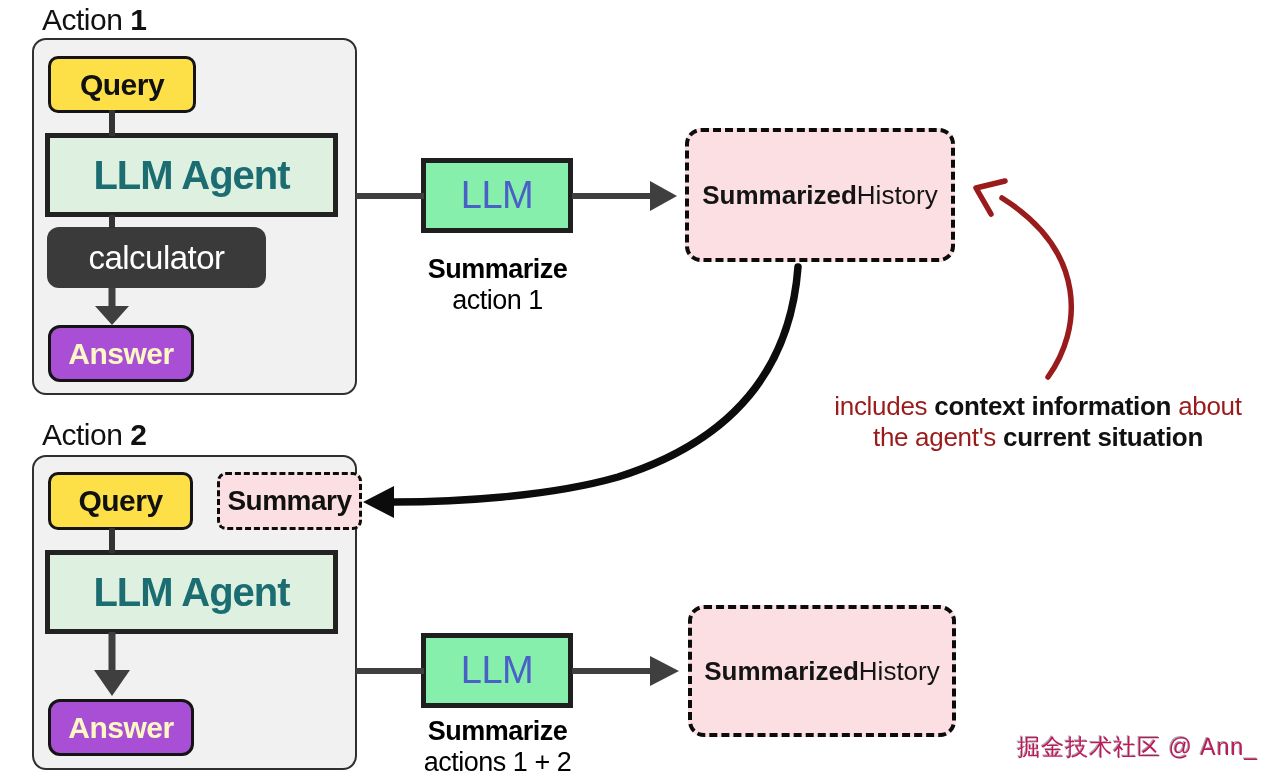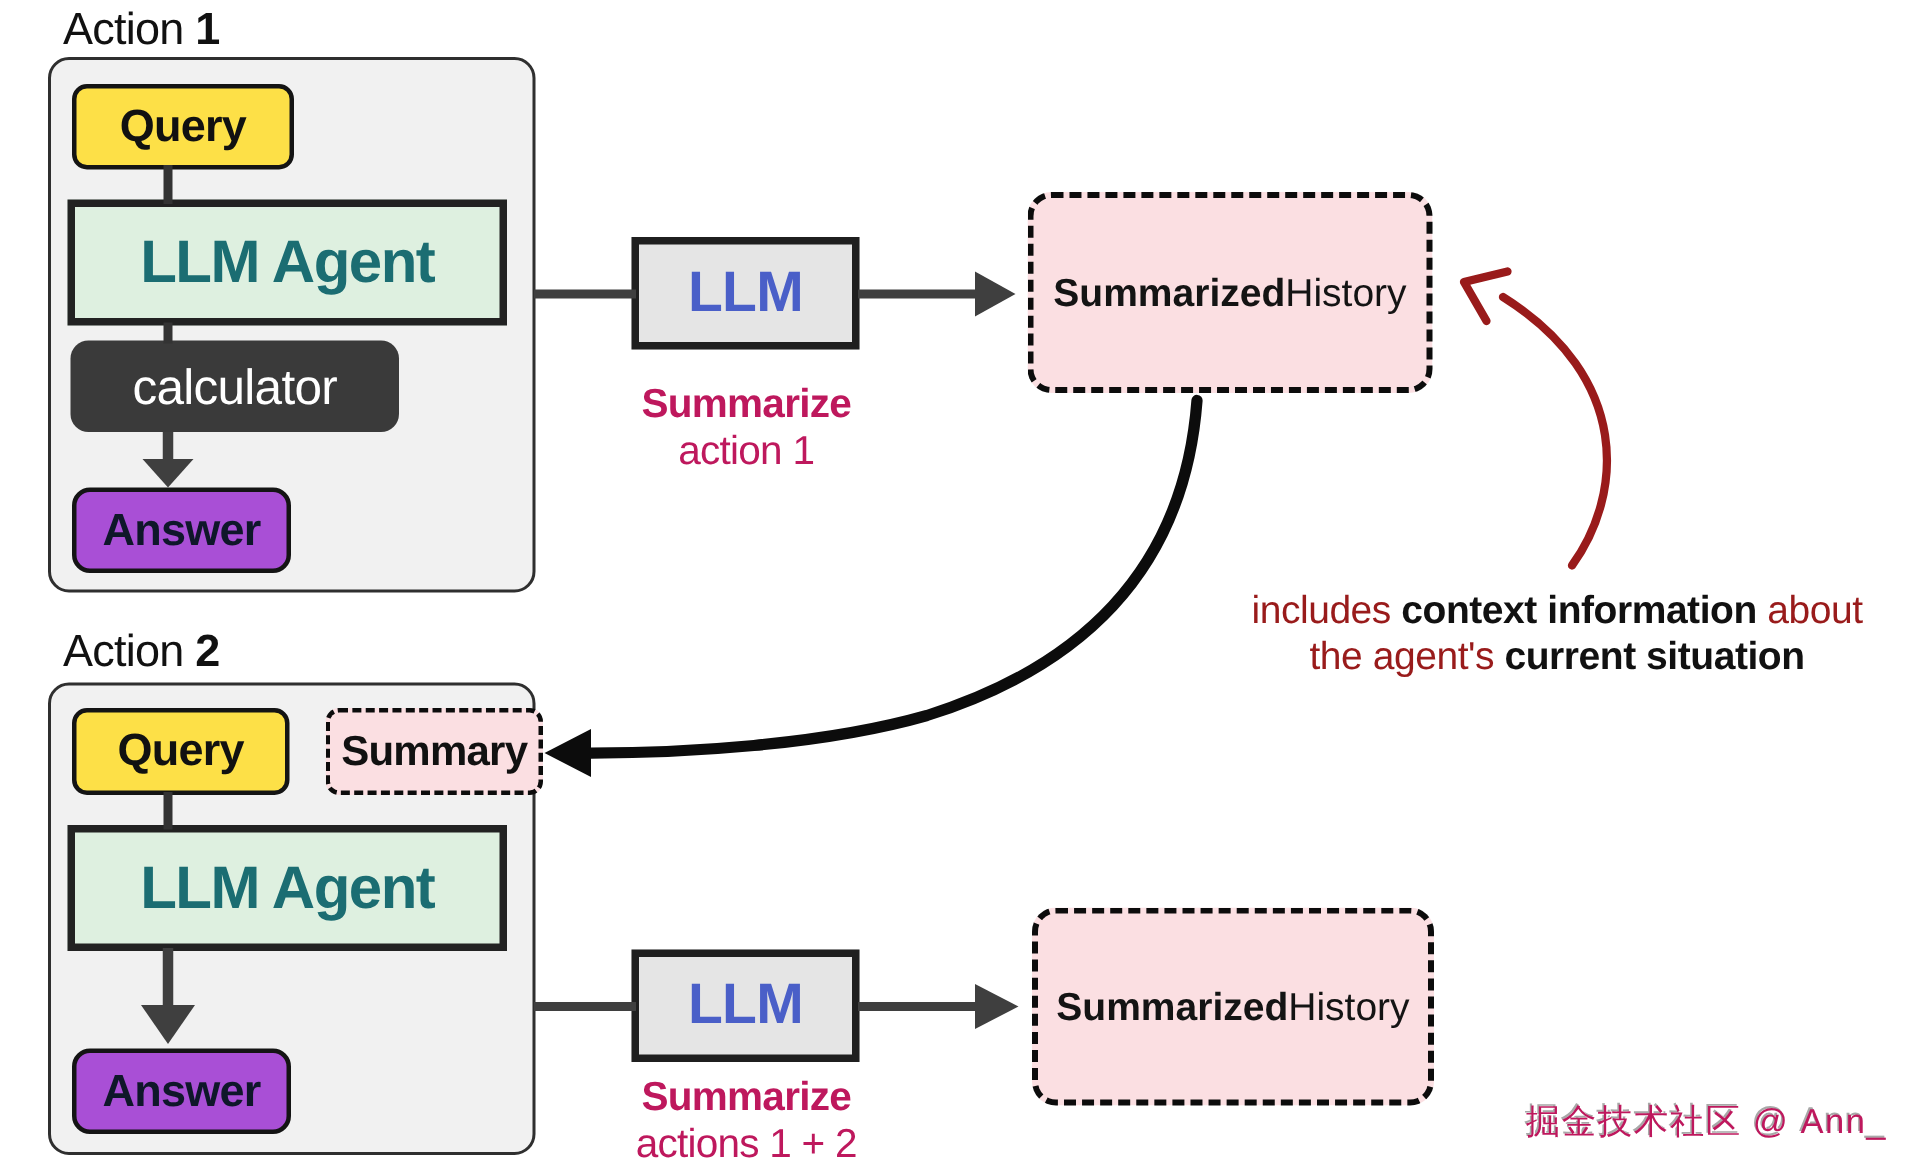"LLM" .llmbox { background: #e5e5e5 -> #86efac; font-weight: 700 -> 400 }
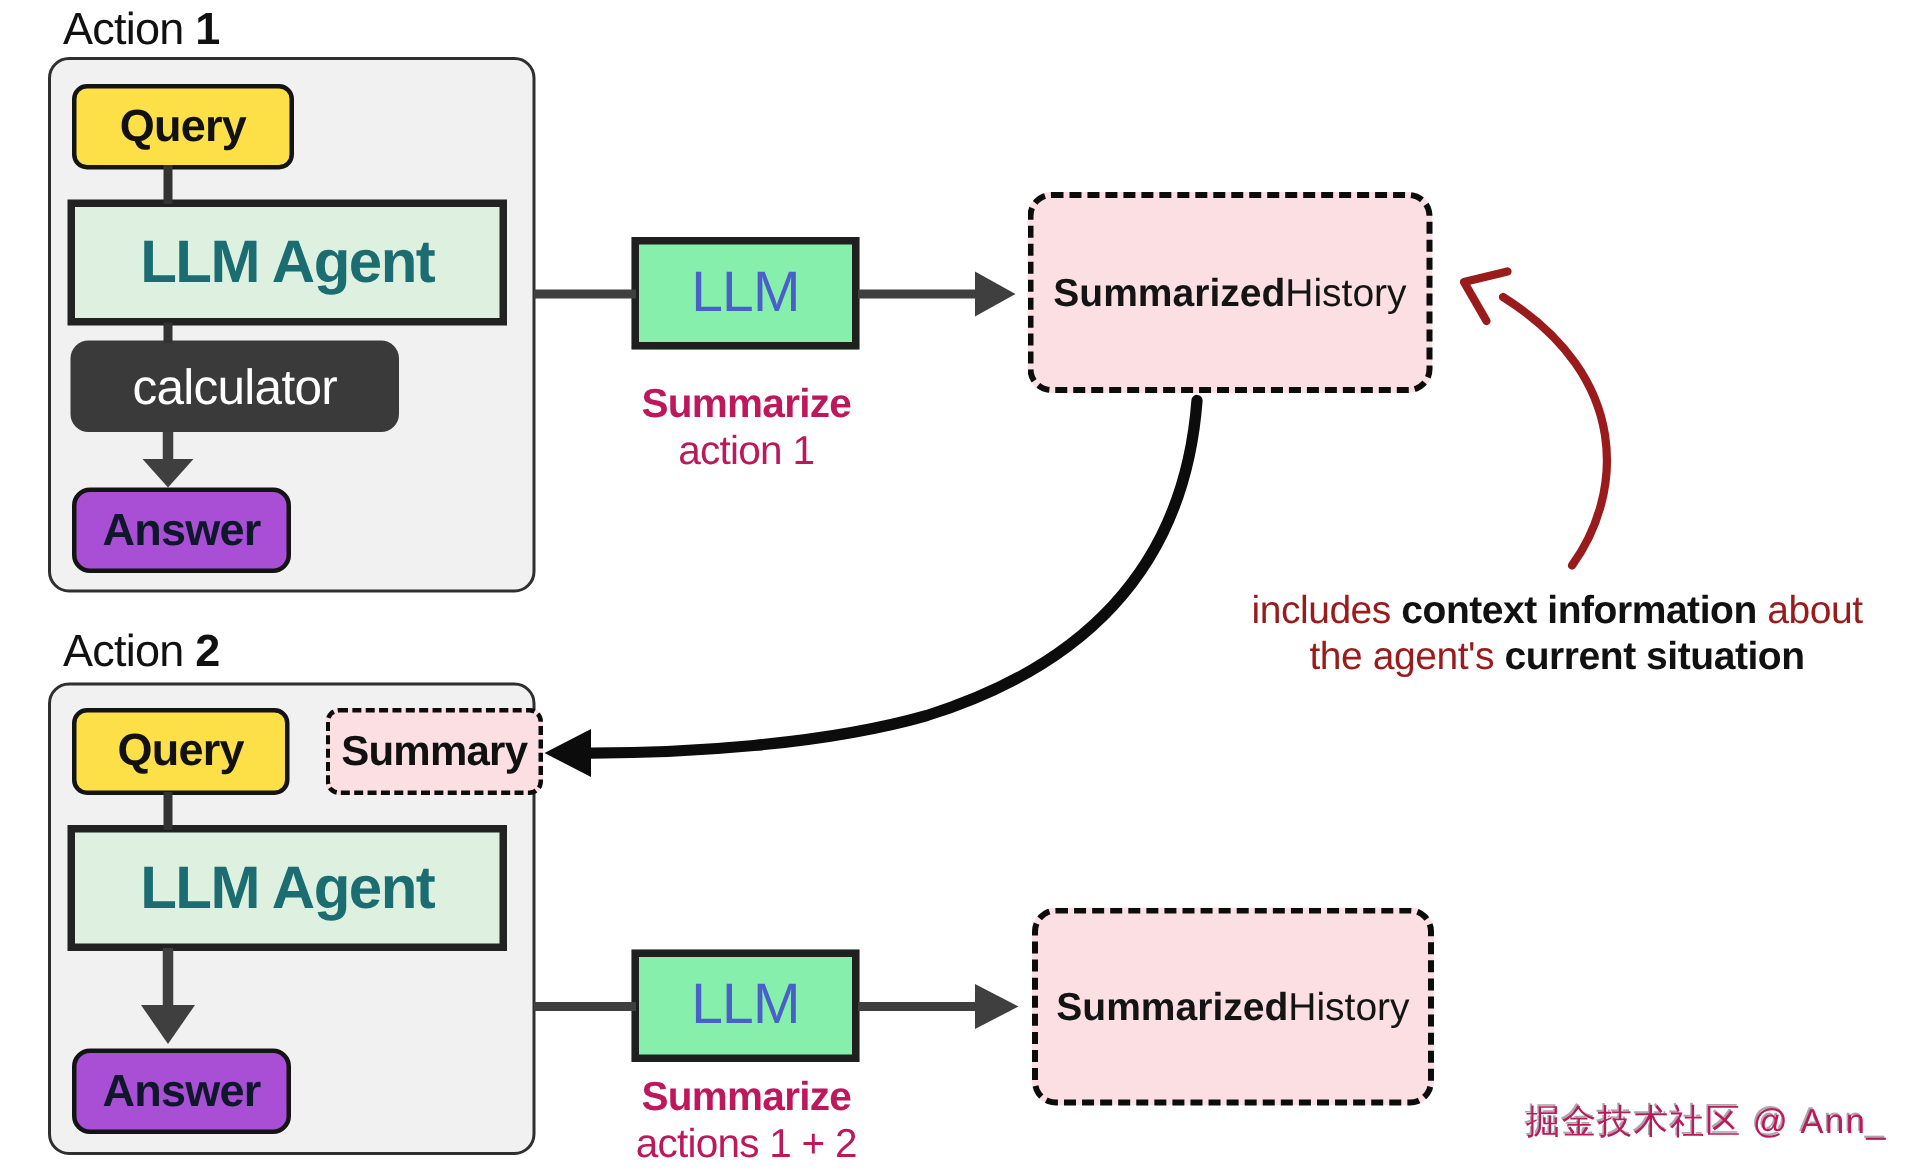"Summarize" .cap { color: #be185d -> #000000 }
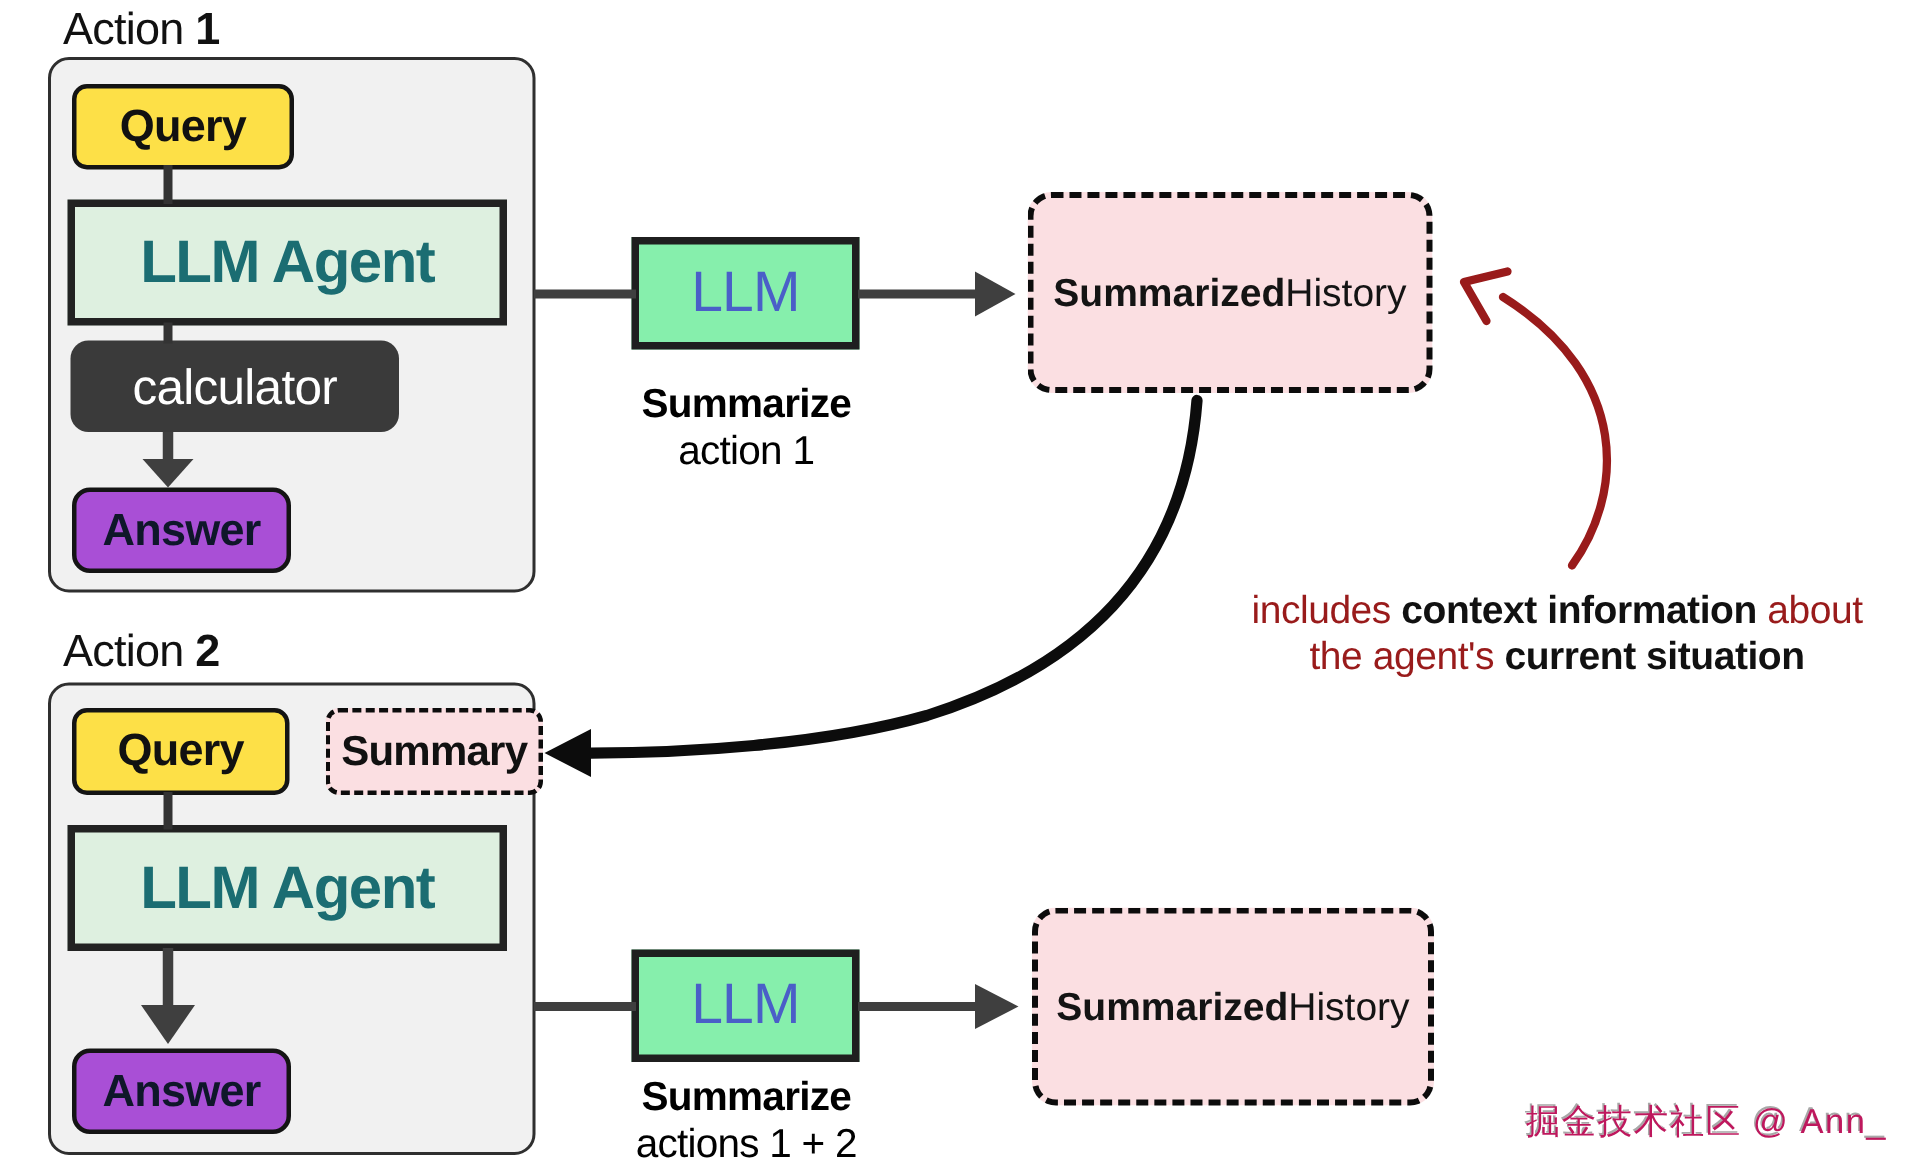"Answer" .answer { color: #0f172a -> #fef9c3 }
